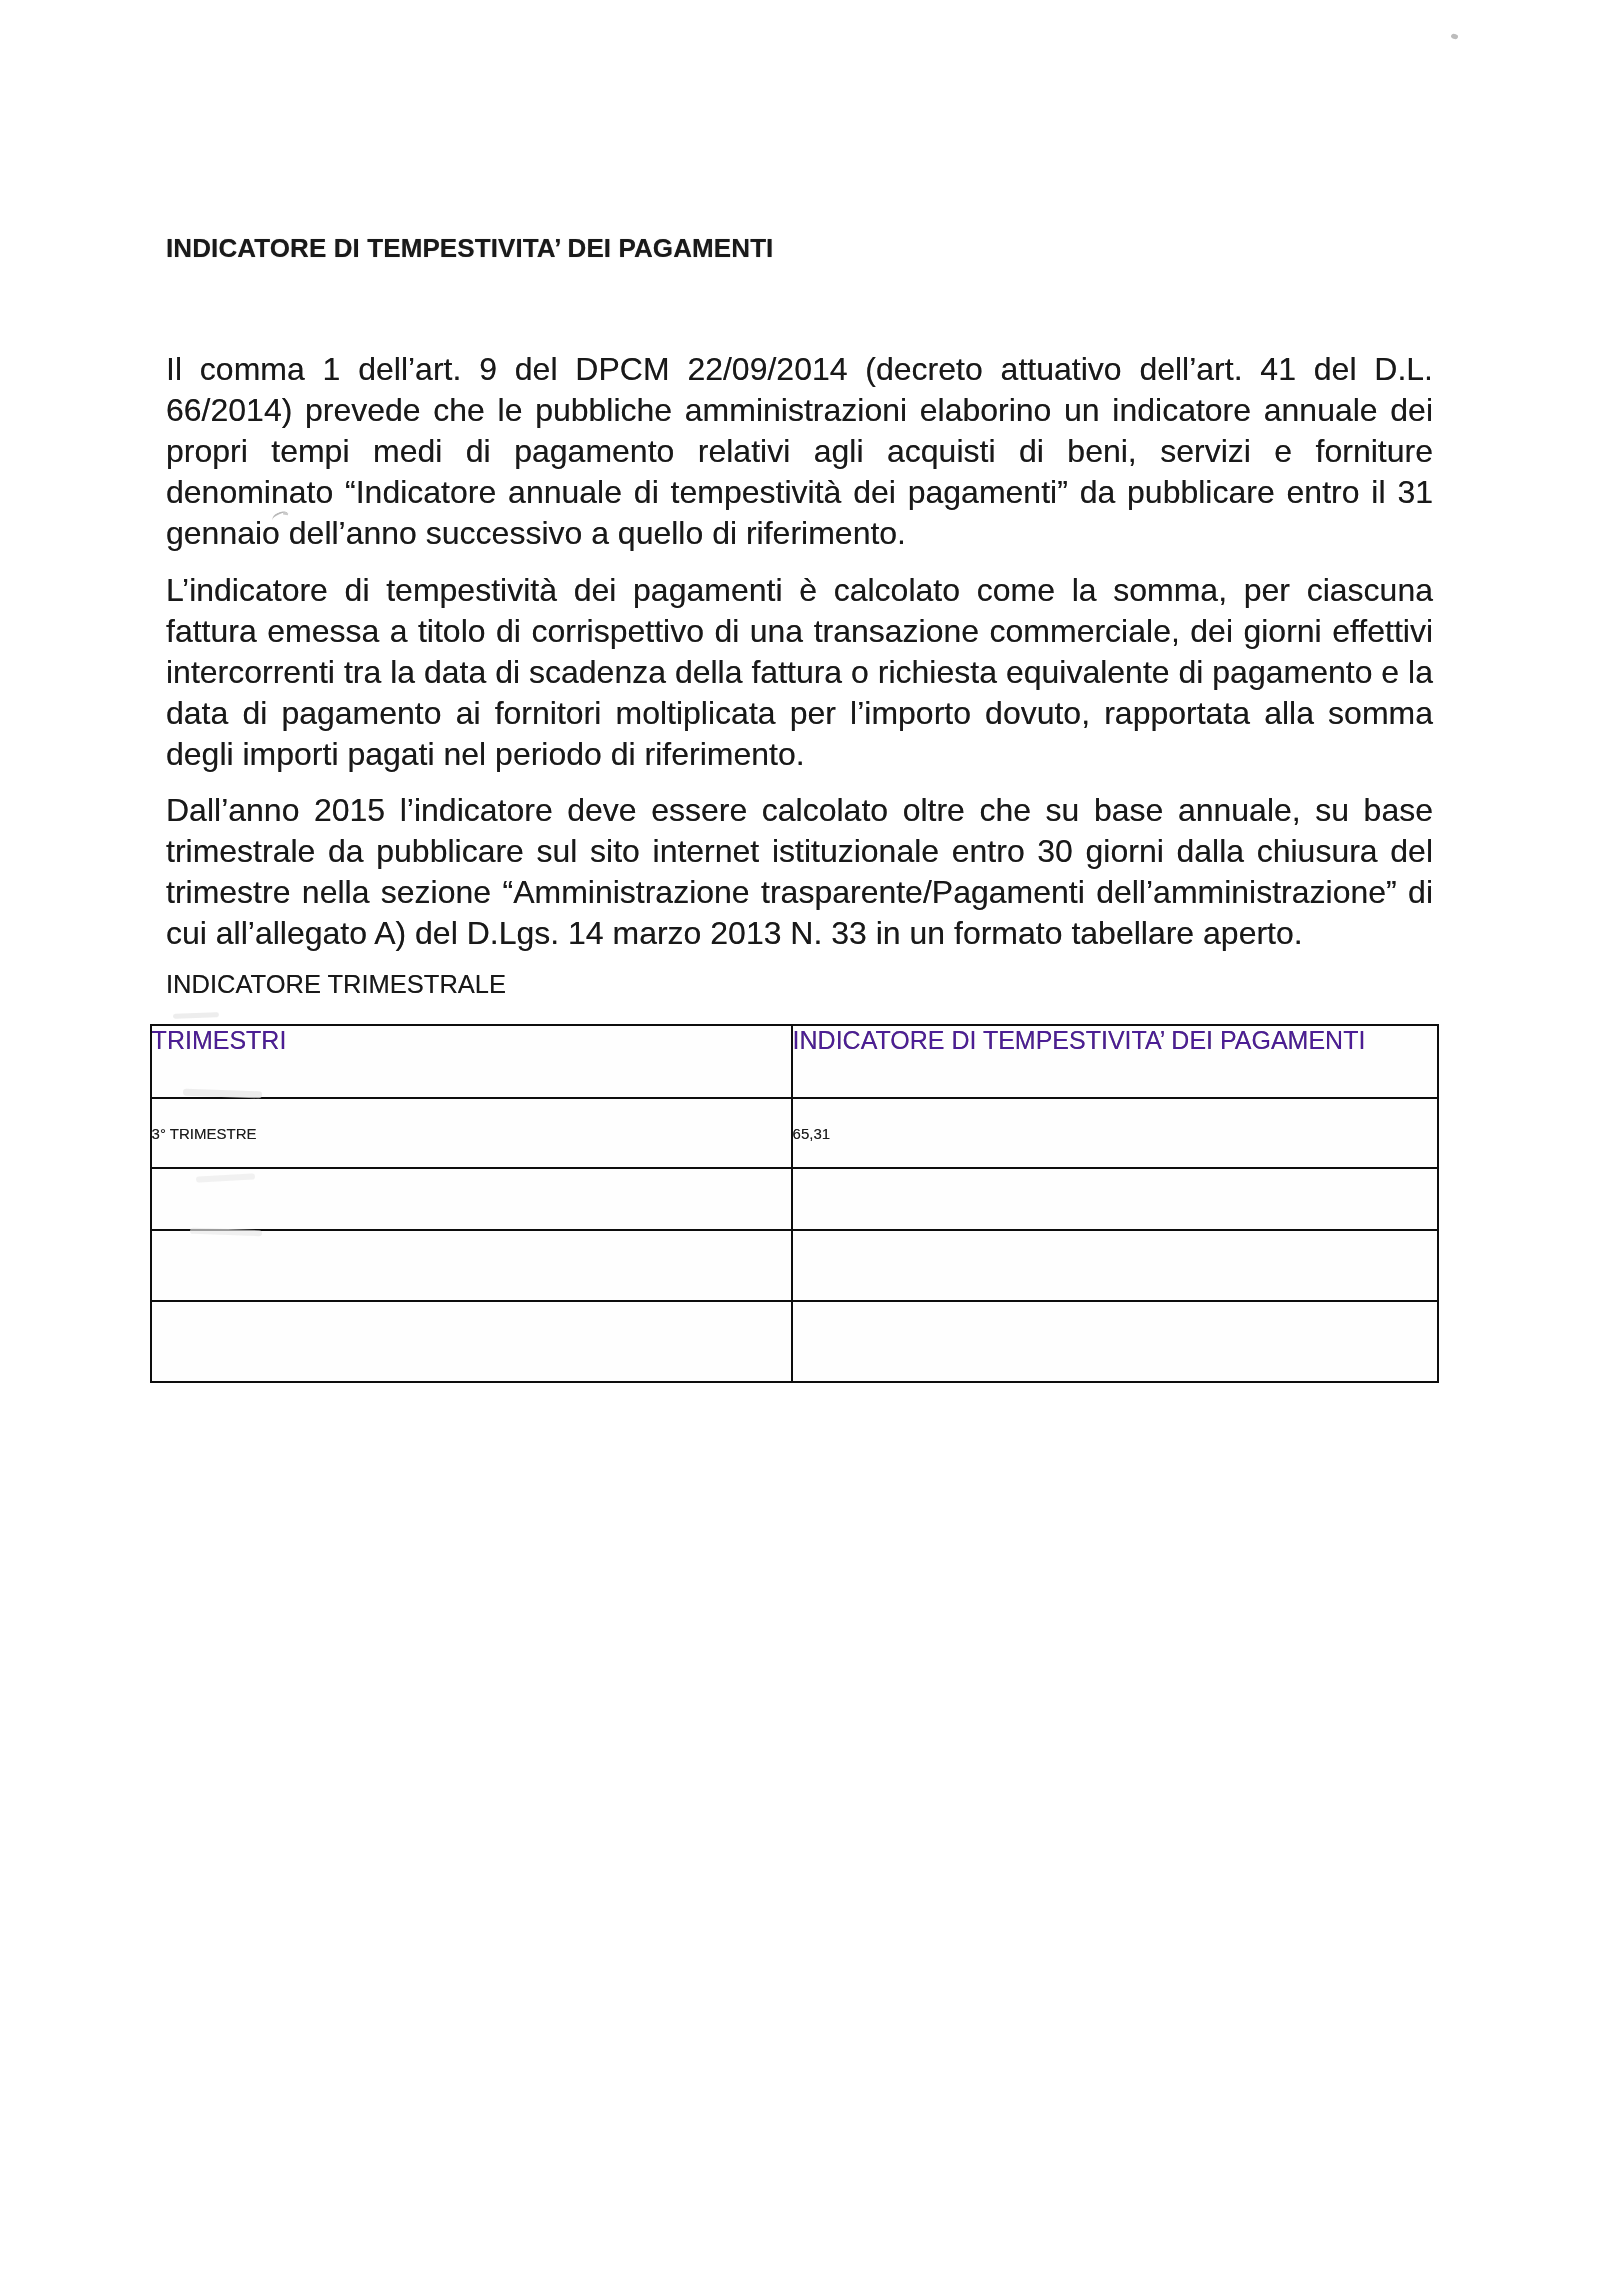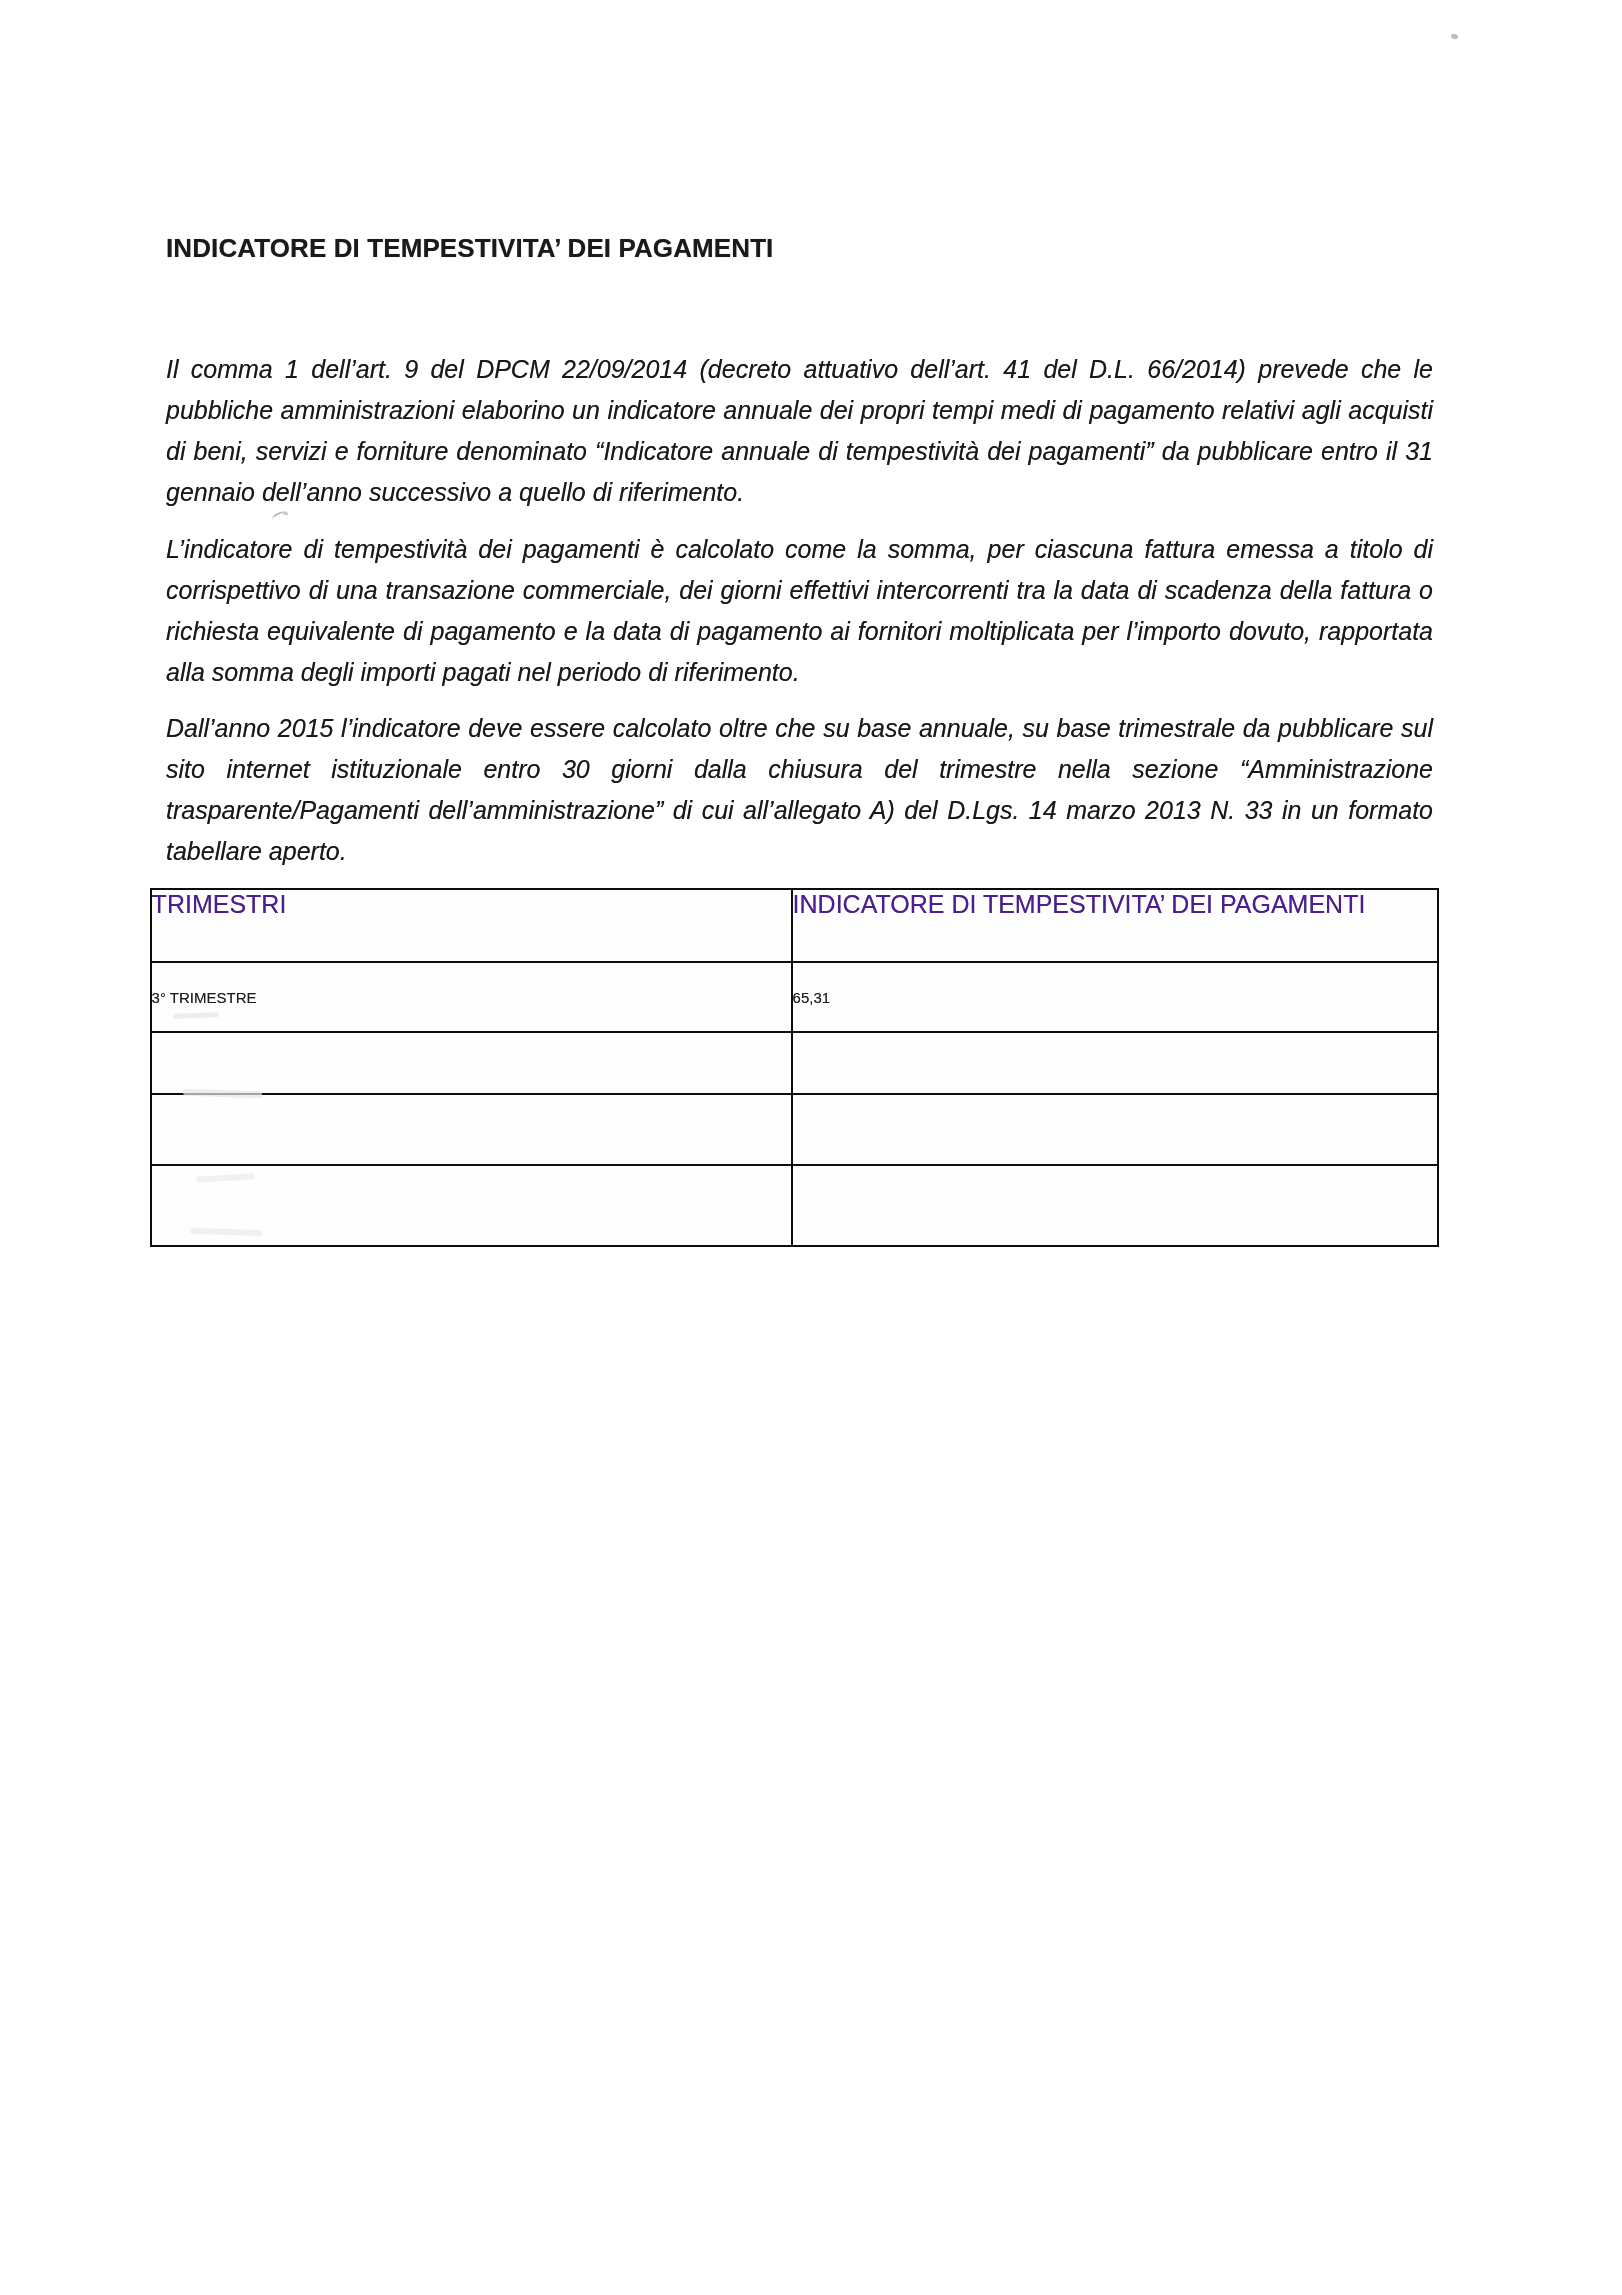"Il comma 1 dell’art. 9" .para { font-size: 25px -> 32px; font-style: italic -> none }
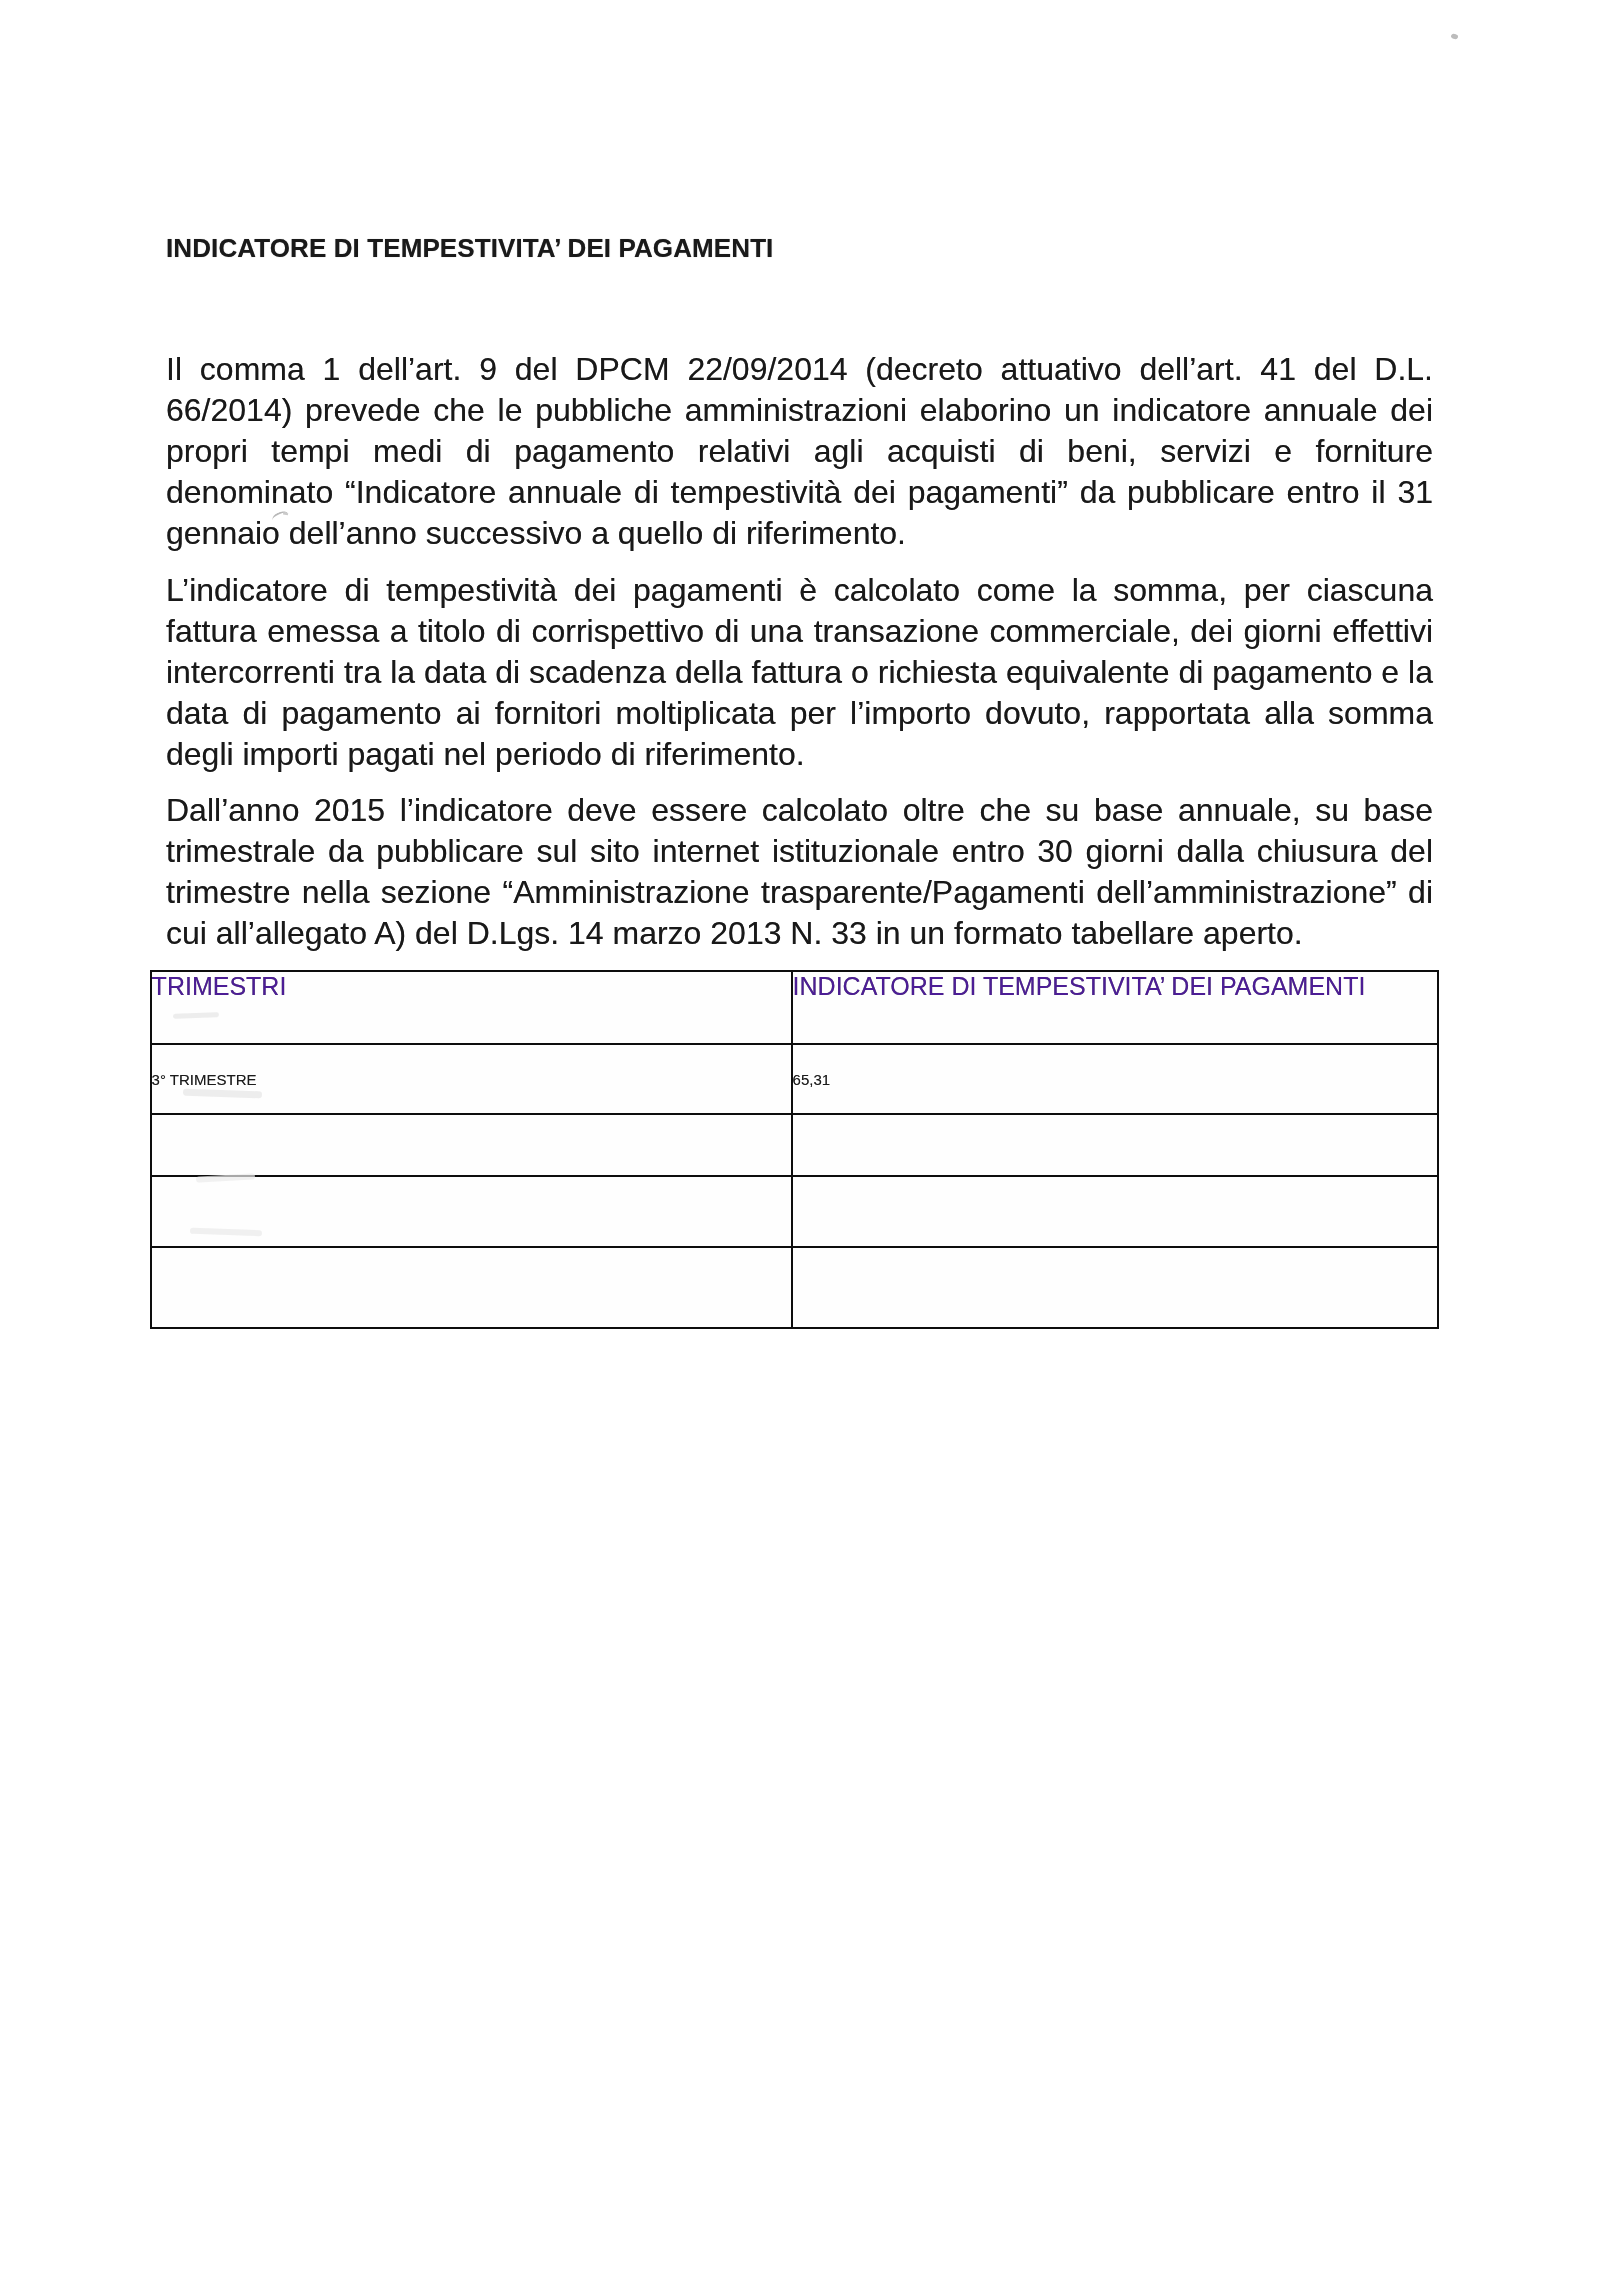"INDICATORE TRIMESTRALE" h2.section-heading { html: none -> <h2>INDICATORE TRIMESTRALE</h2> }
